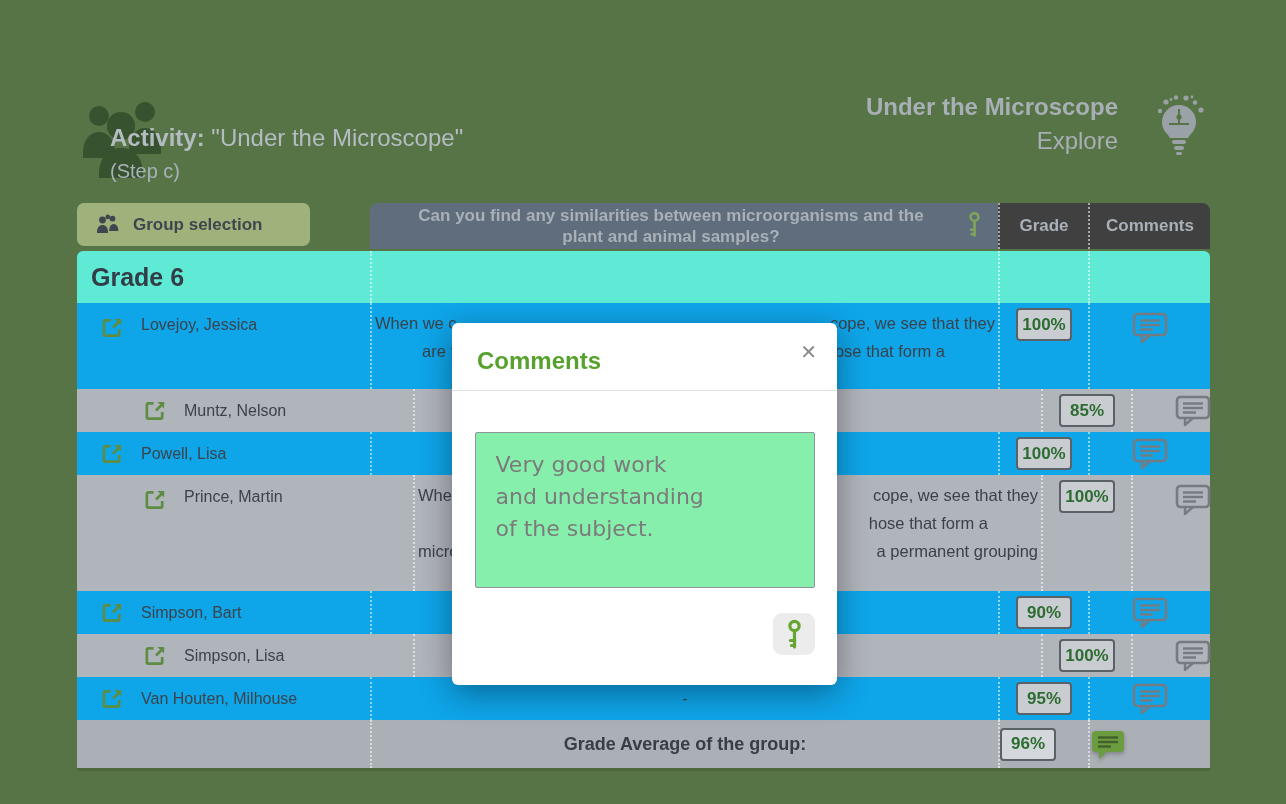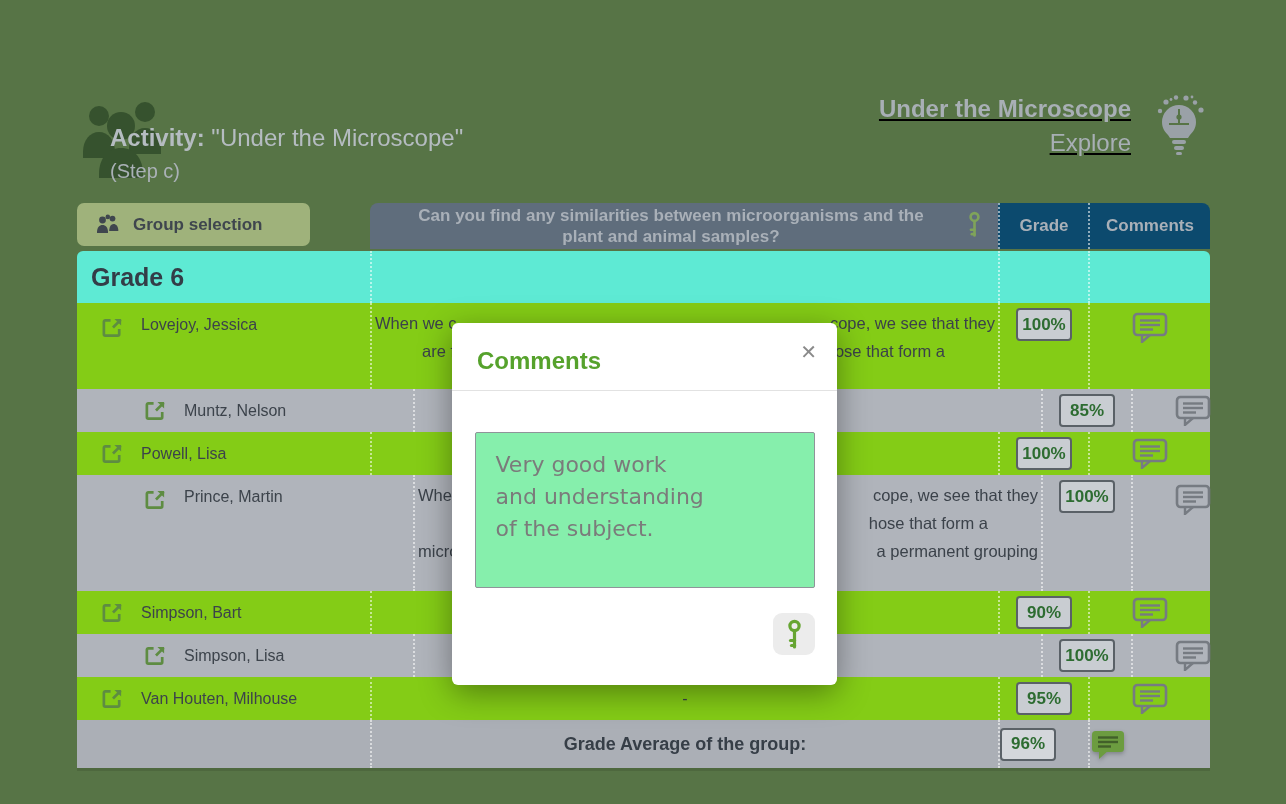"Under the Microscope" .app-block { align-items: center -> flex-start; gap: 20px -> 33px; text-decoration: underline -> none }
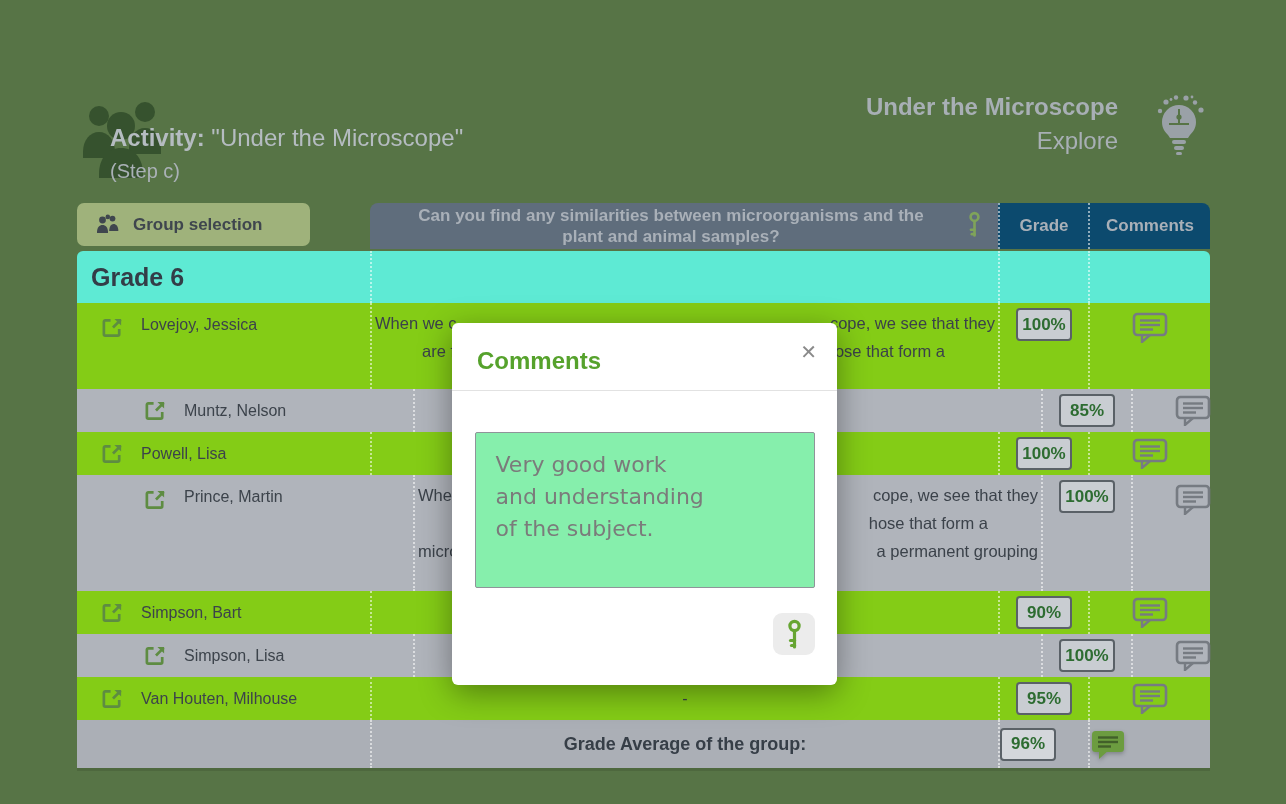"Grade" .grade-head, .comments-head { background: #0c4a6e -> #404040 }
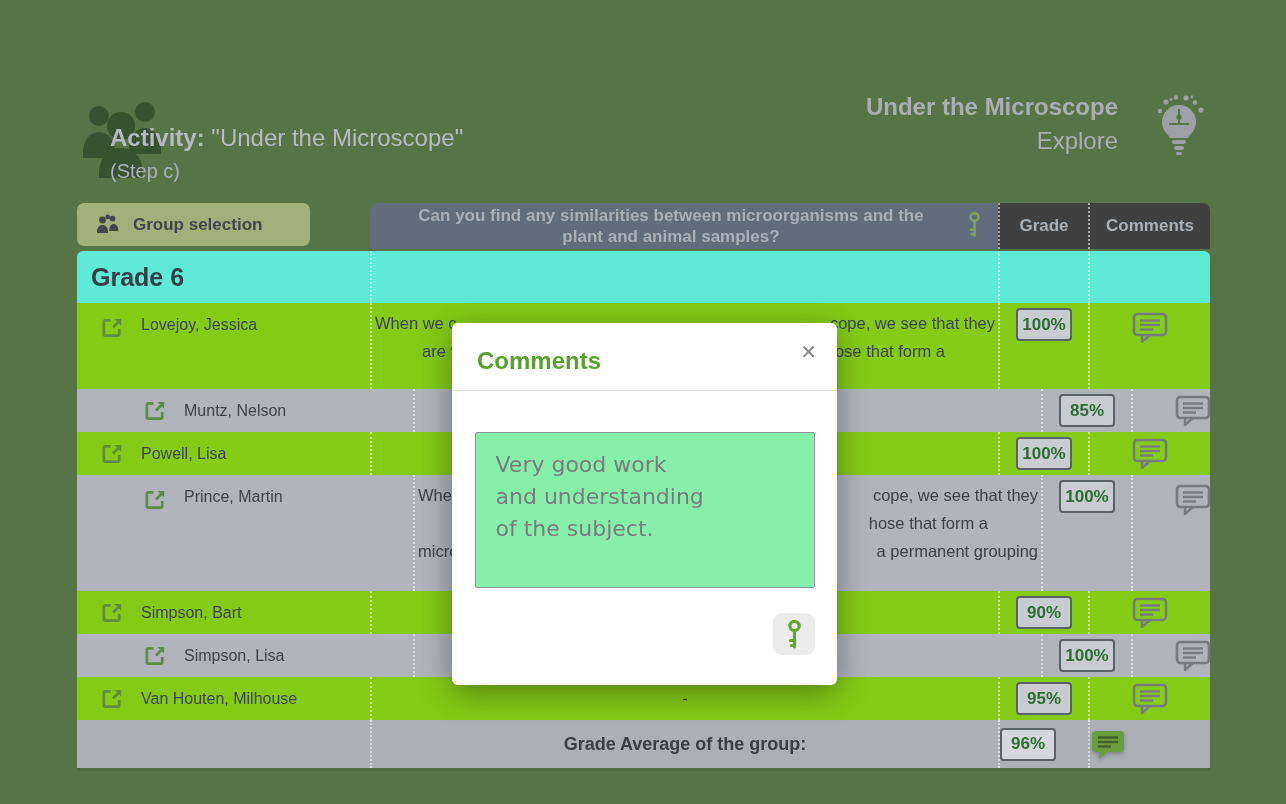"Lovejoy, Jessica" .trow { background: #84cc16 -> #0ea5e9 }
